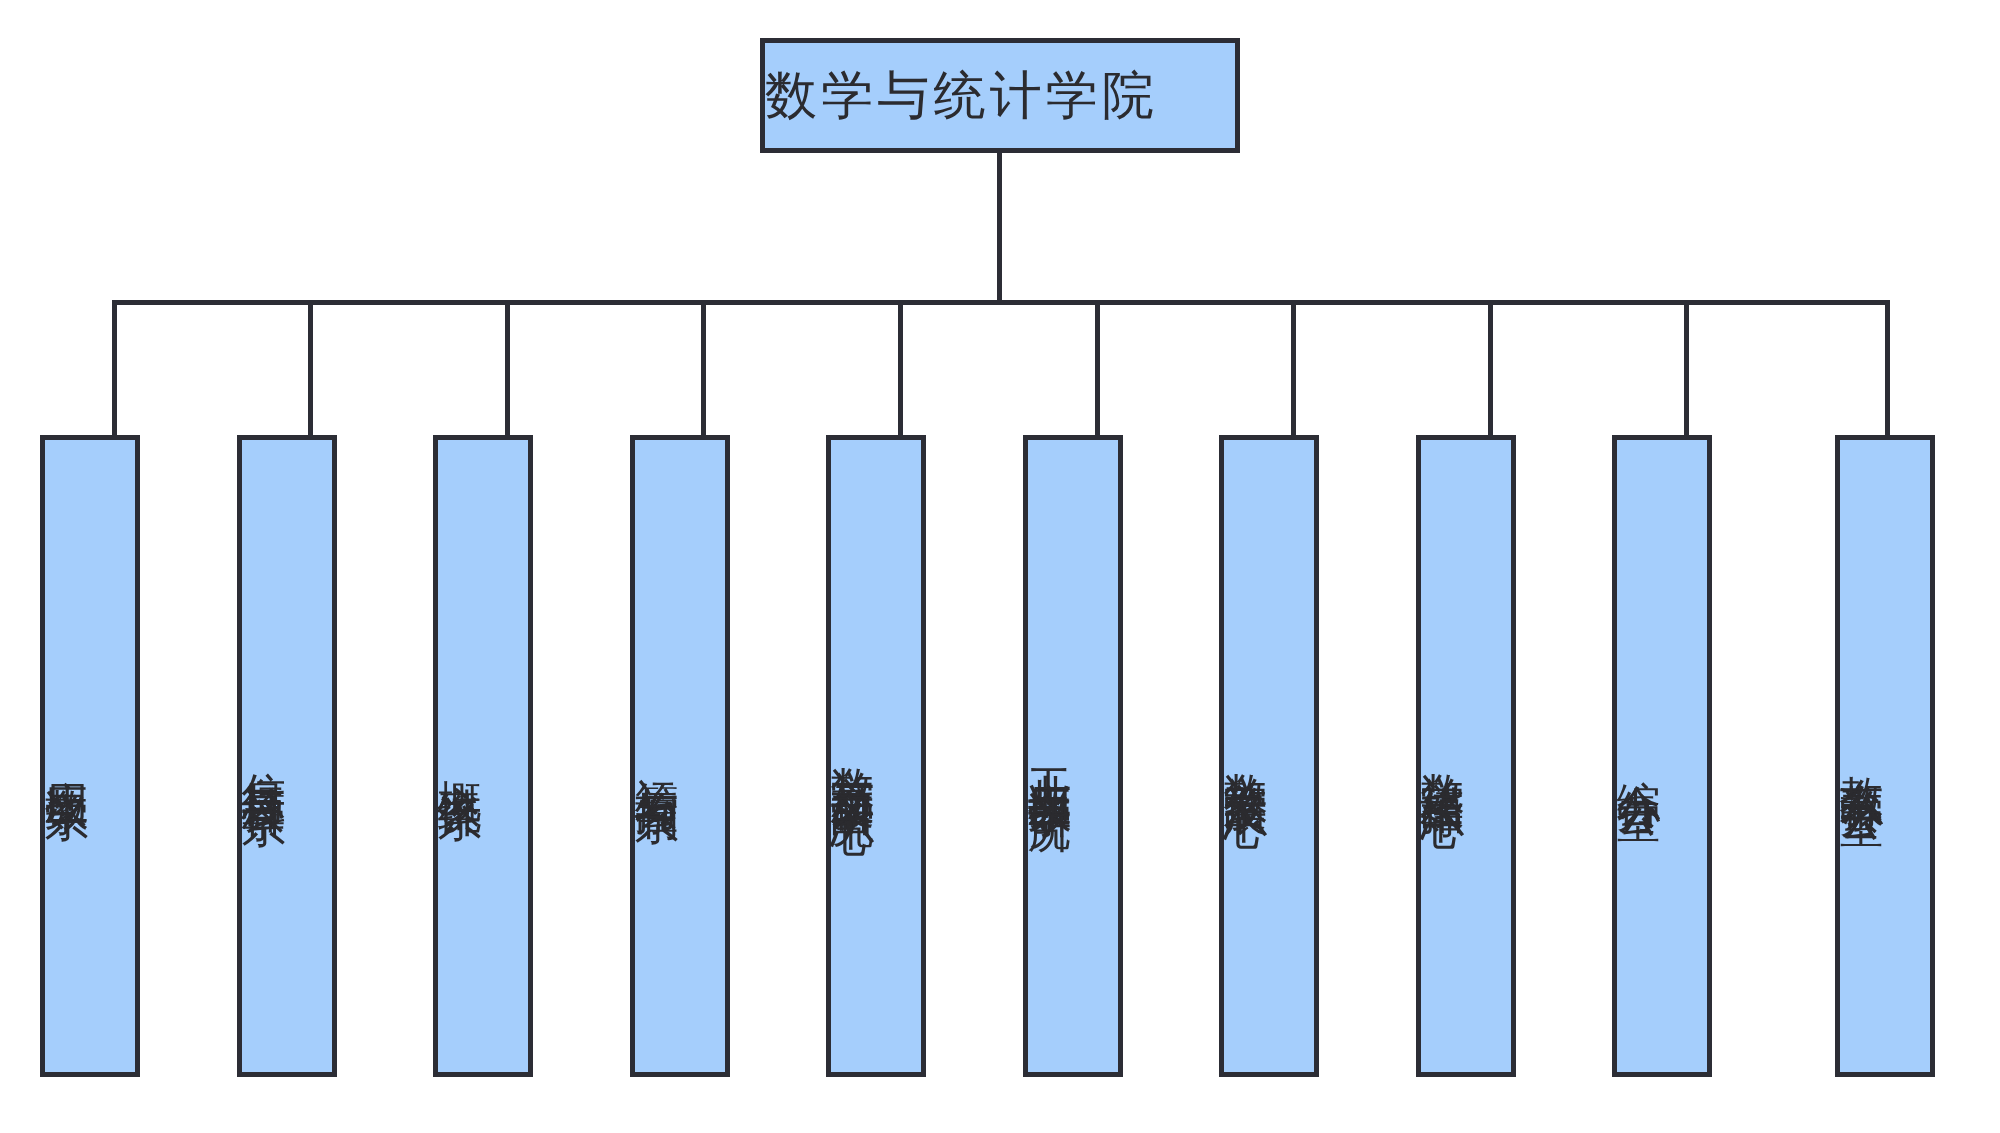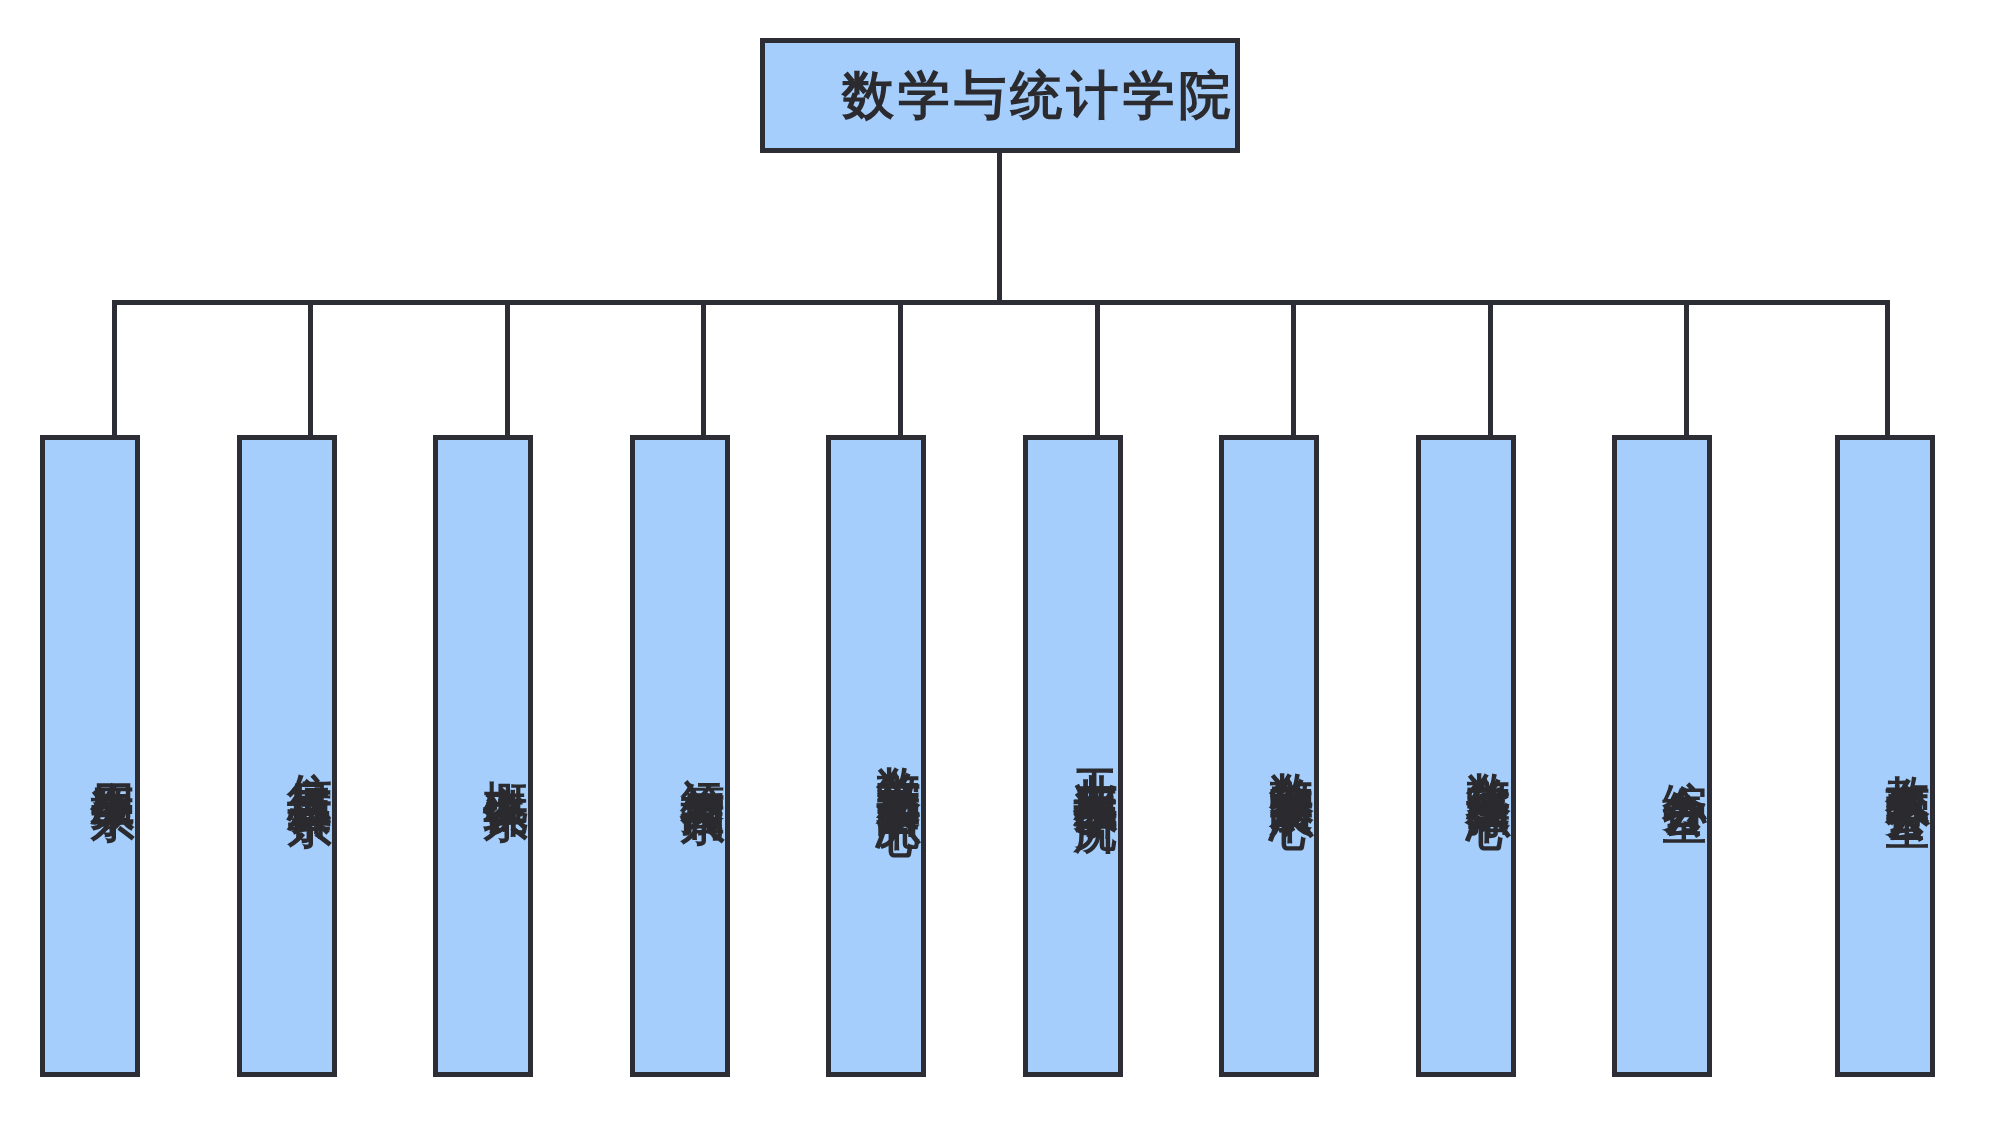"数学与统计学院" .node { font-weight: bold -> normal; justify-content: flex-end -> flex-start }
